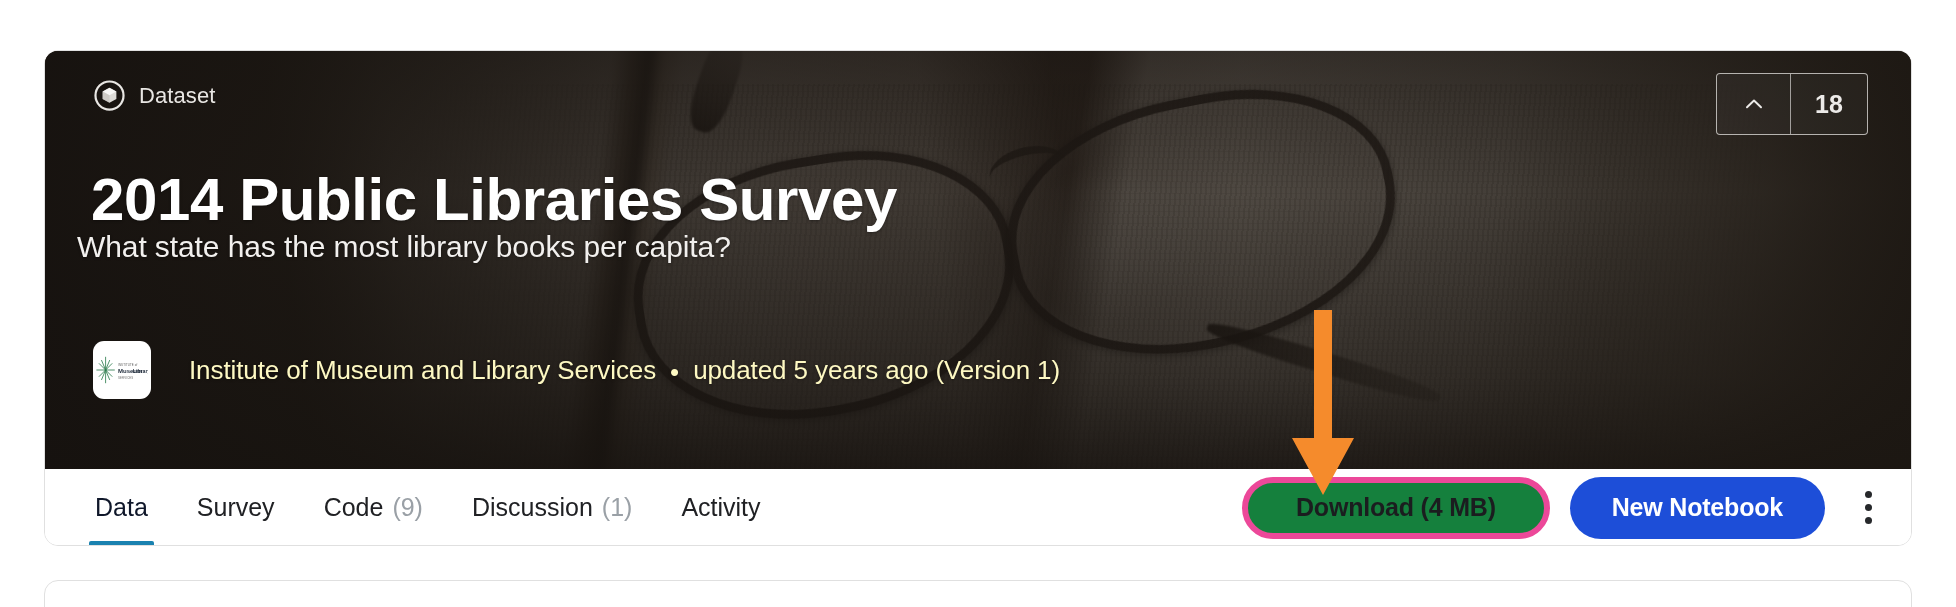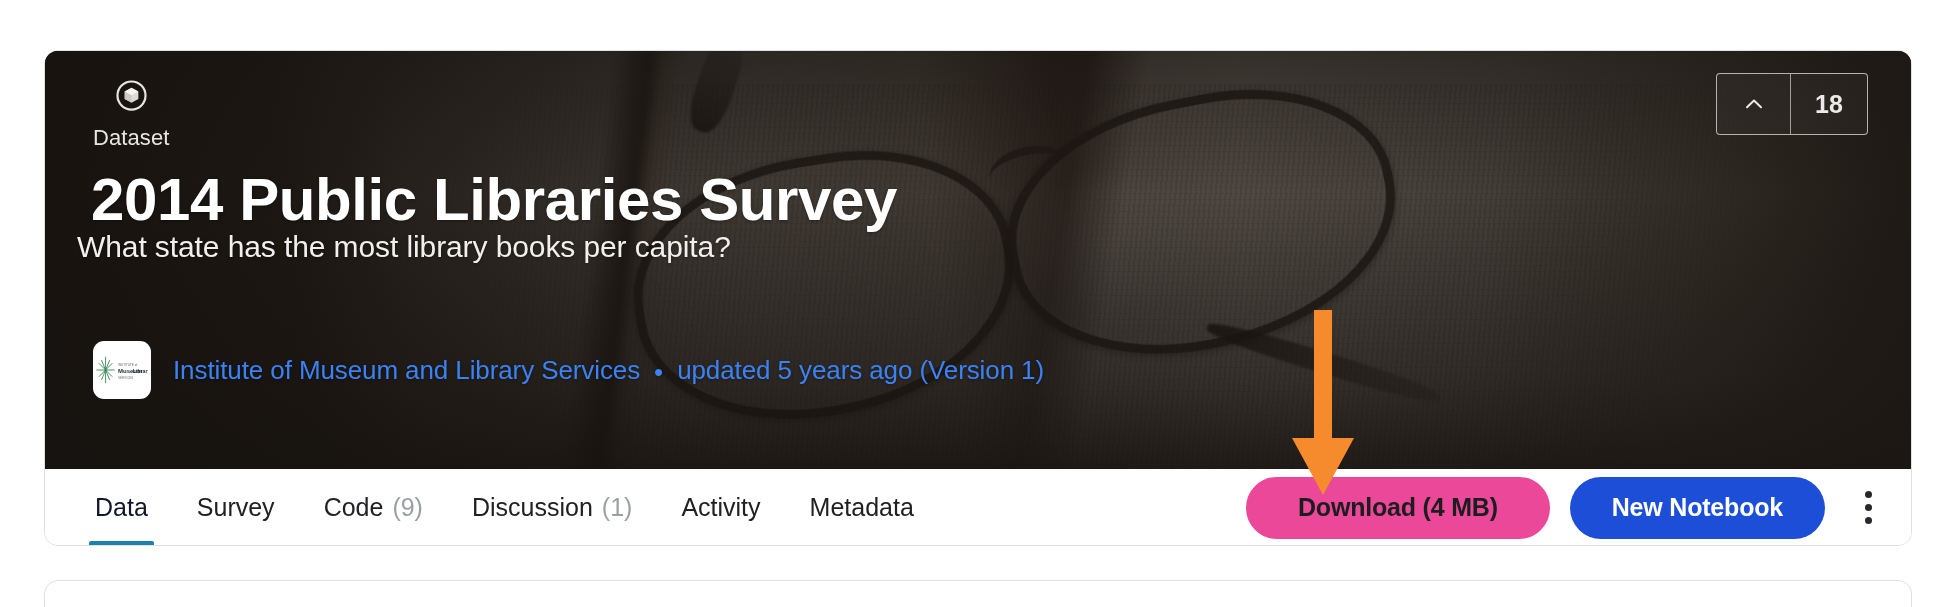"Dataset" .type-badge { flex-direction: column -> none }
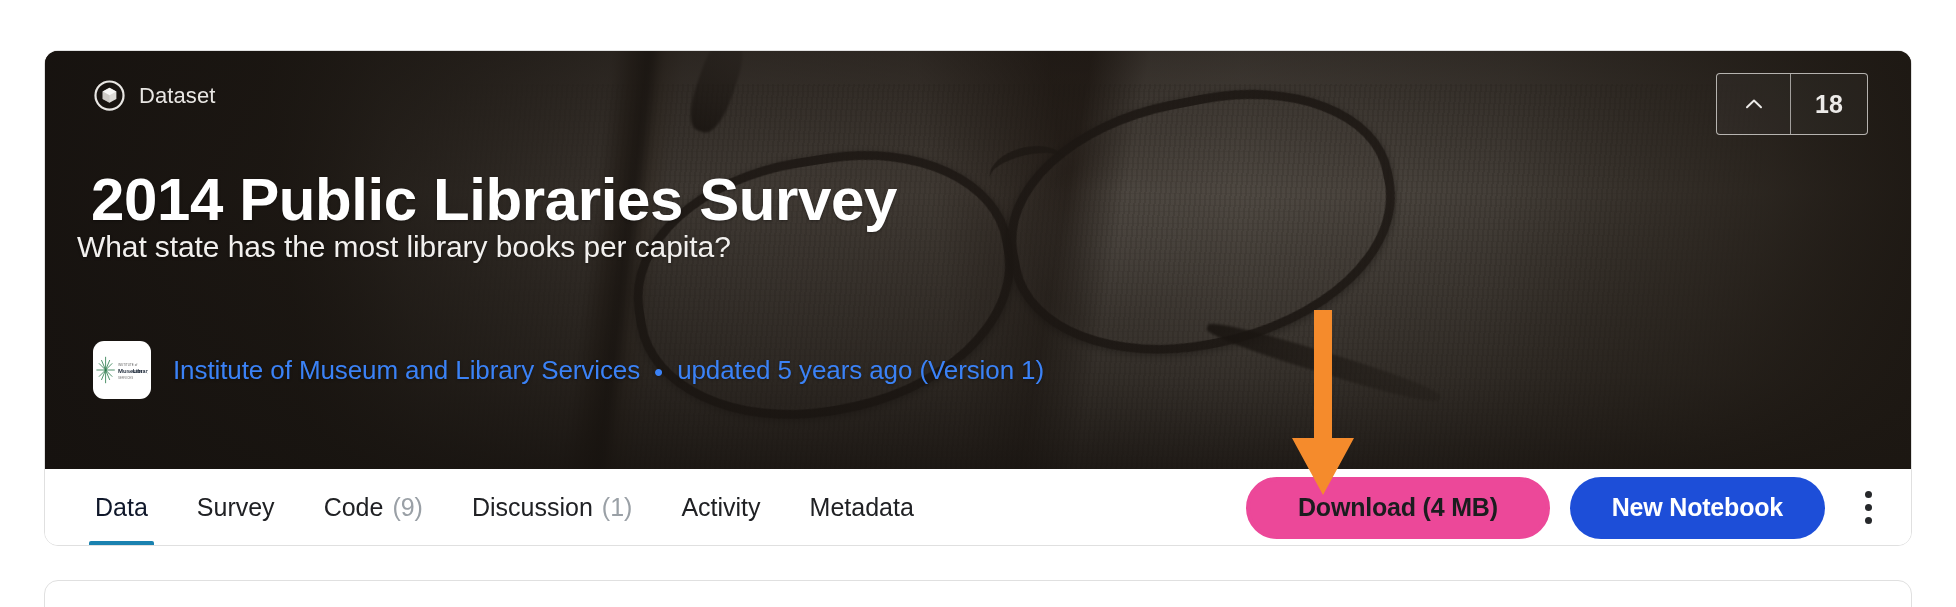"Institute of Museum and Library" .byline-text { color: #3b82f6 -> #fef9c3; margin-left: 22px -> 38px }
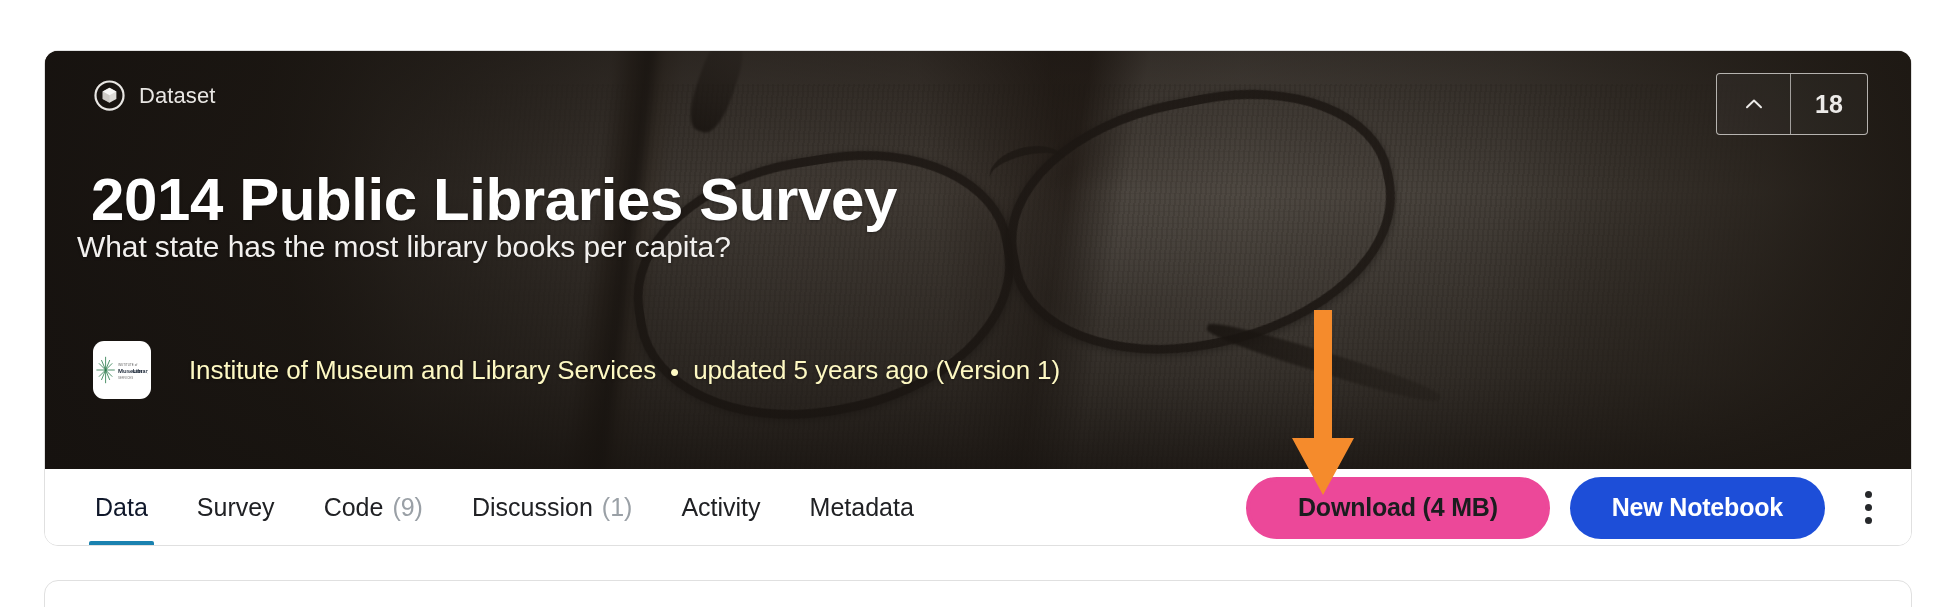"Metadata" div.tab { html: <div> <span>Metadata</span> </div> -> none }
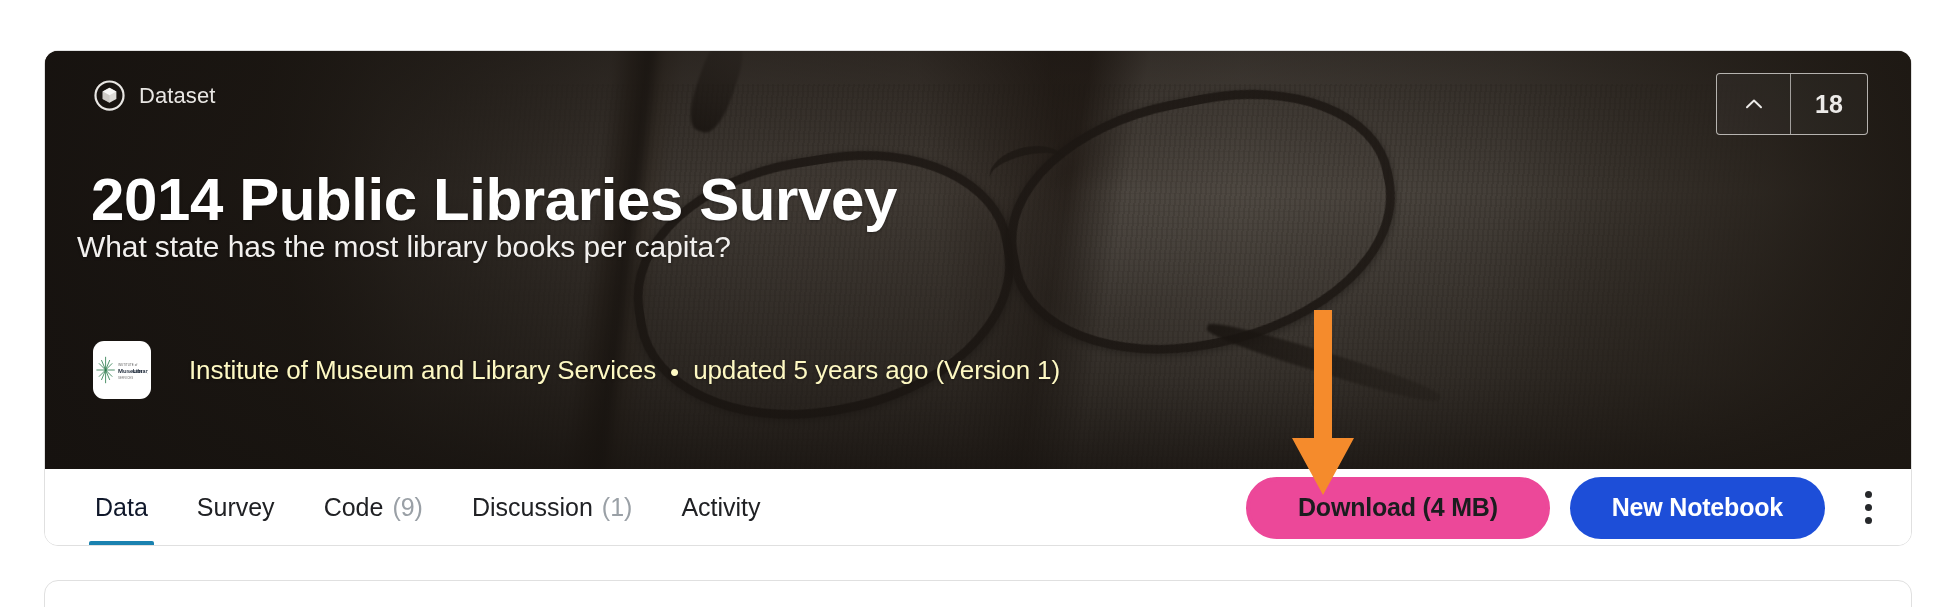"Download (4 MB)" .btn-download { background: #ec4899 -> #15803d; border: 4px solid #ec4899 -> 6px solid #ec4899 }
